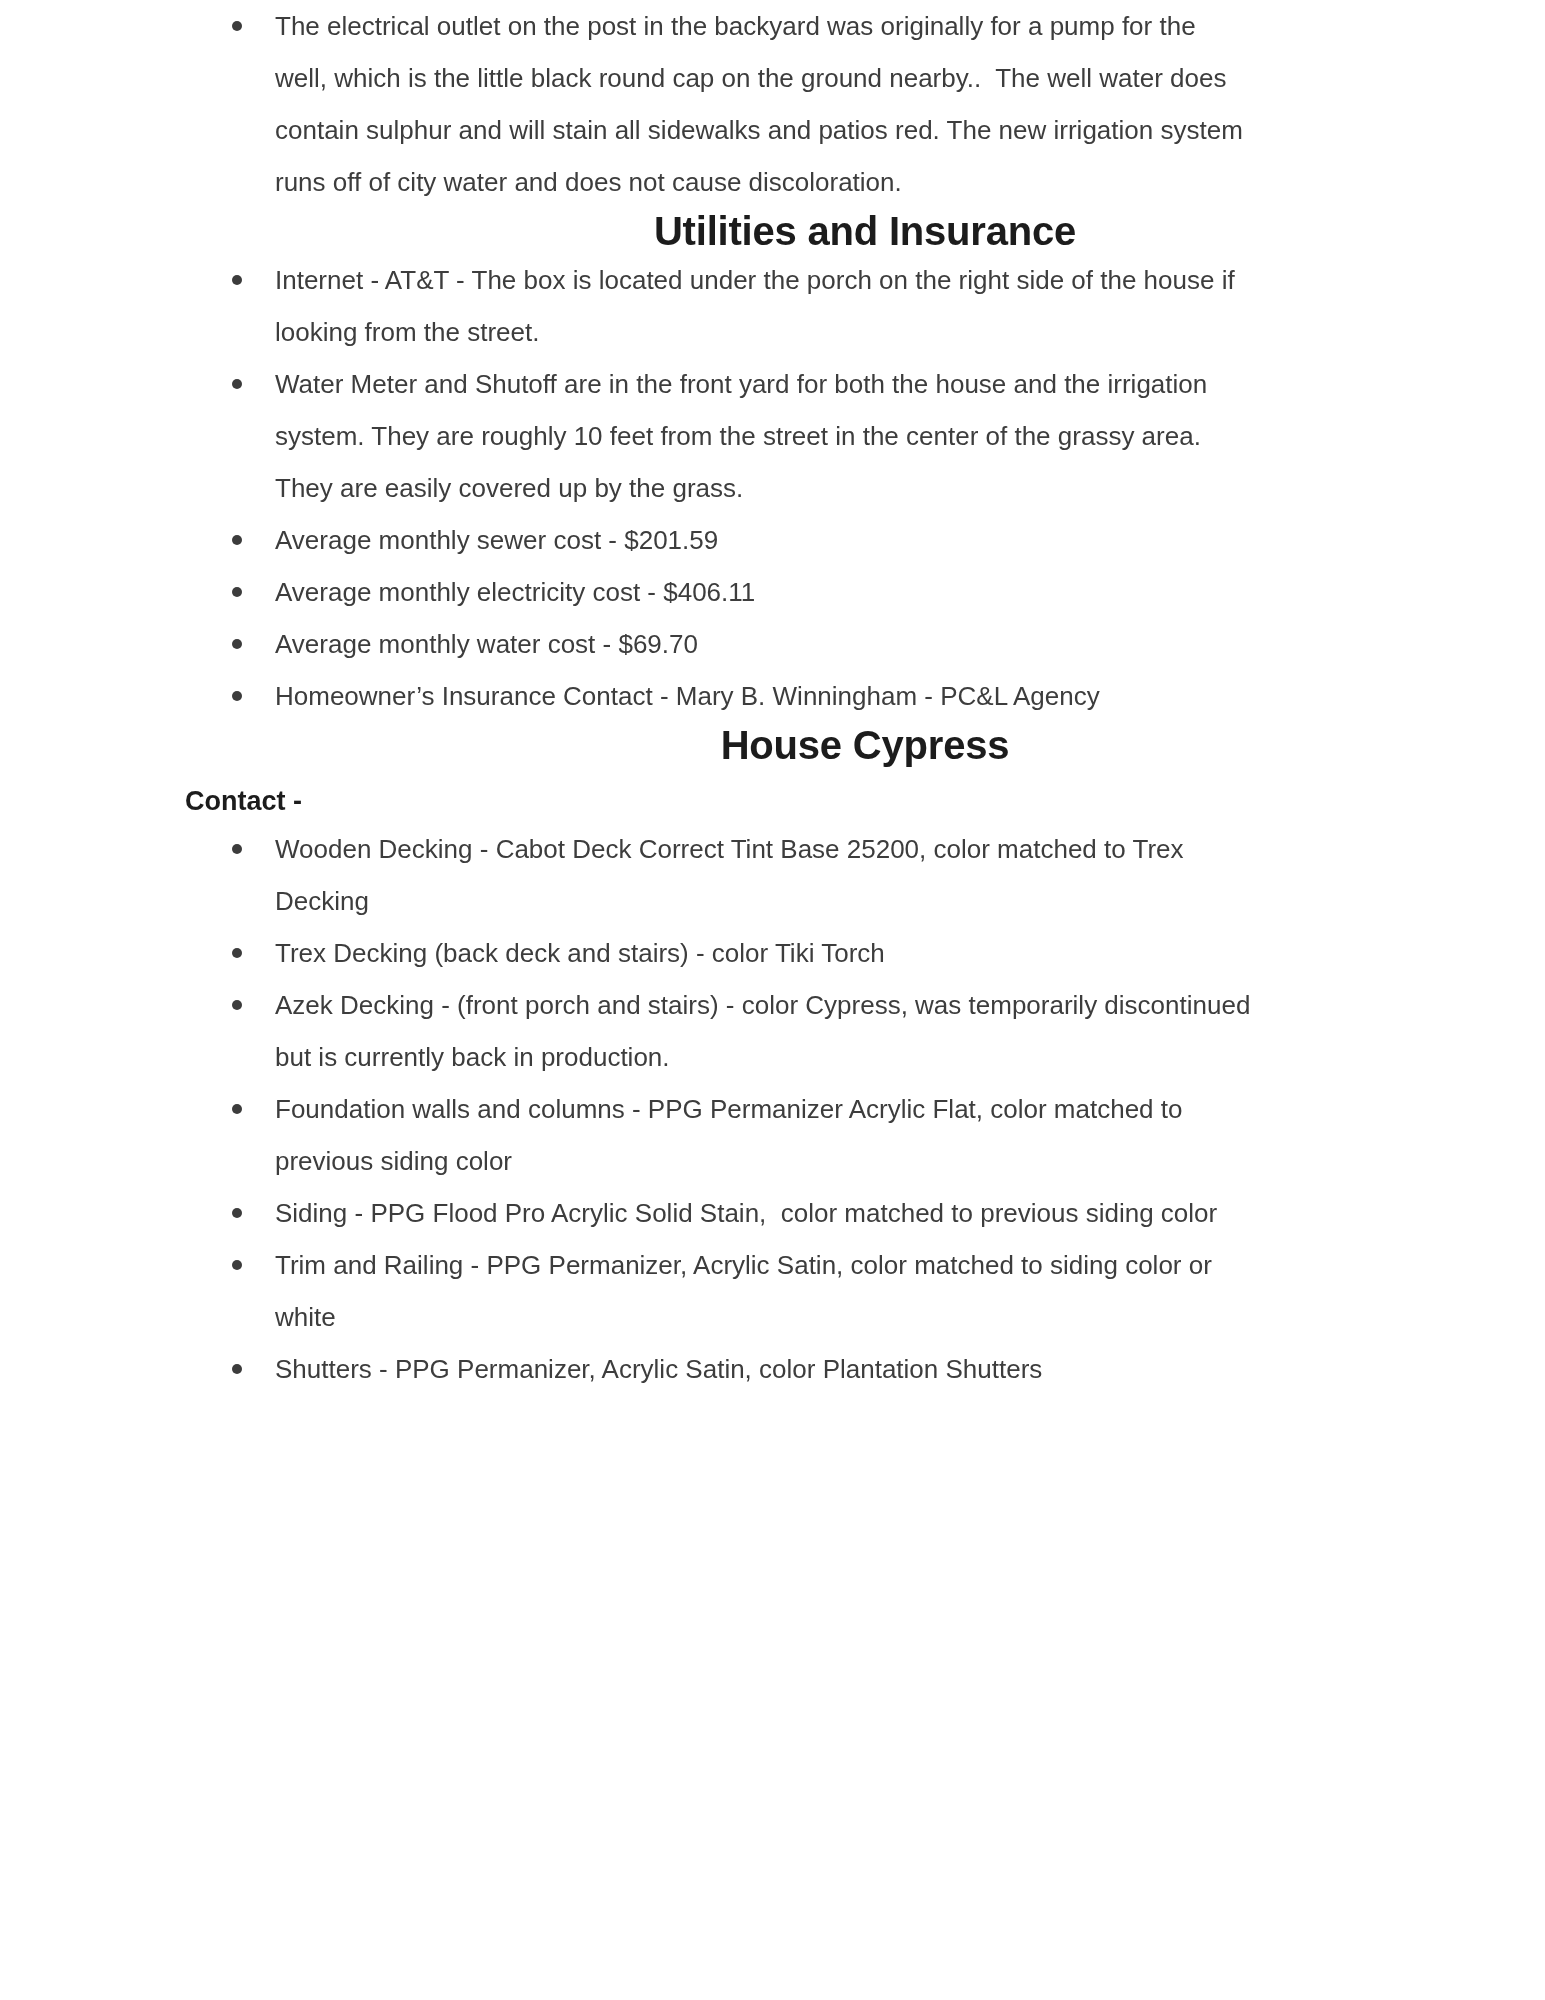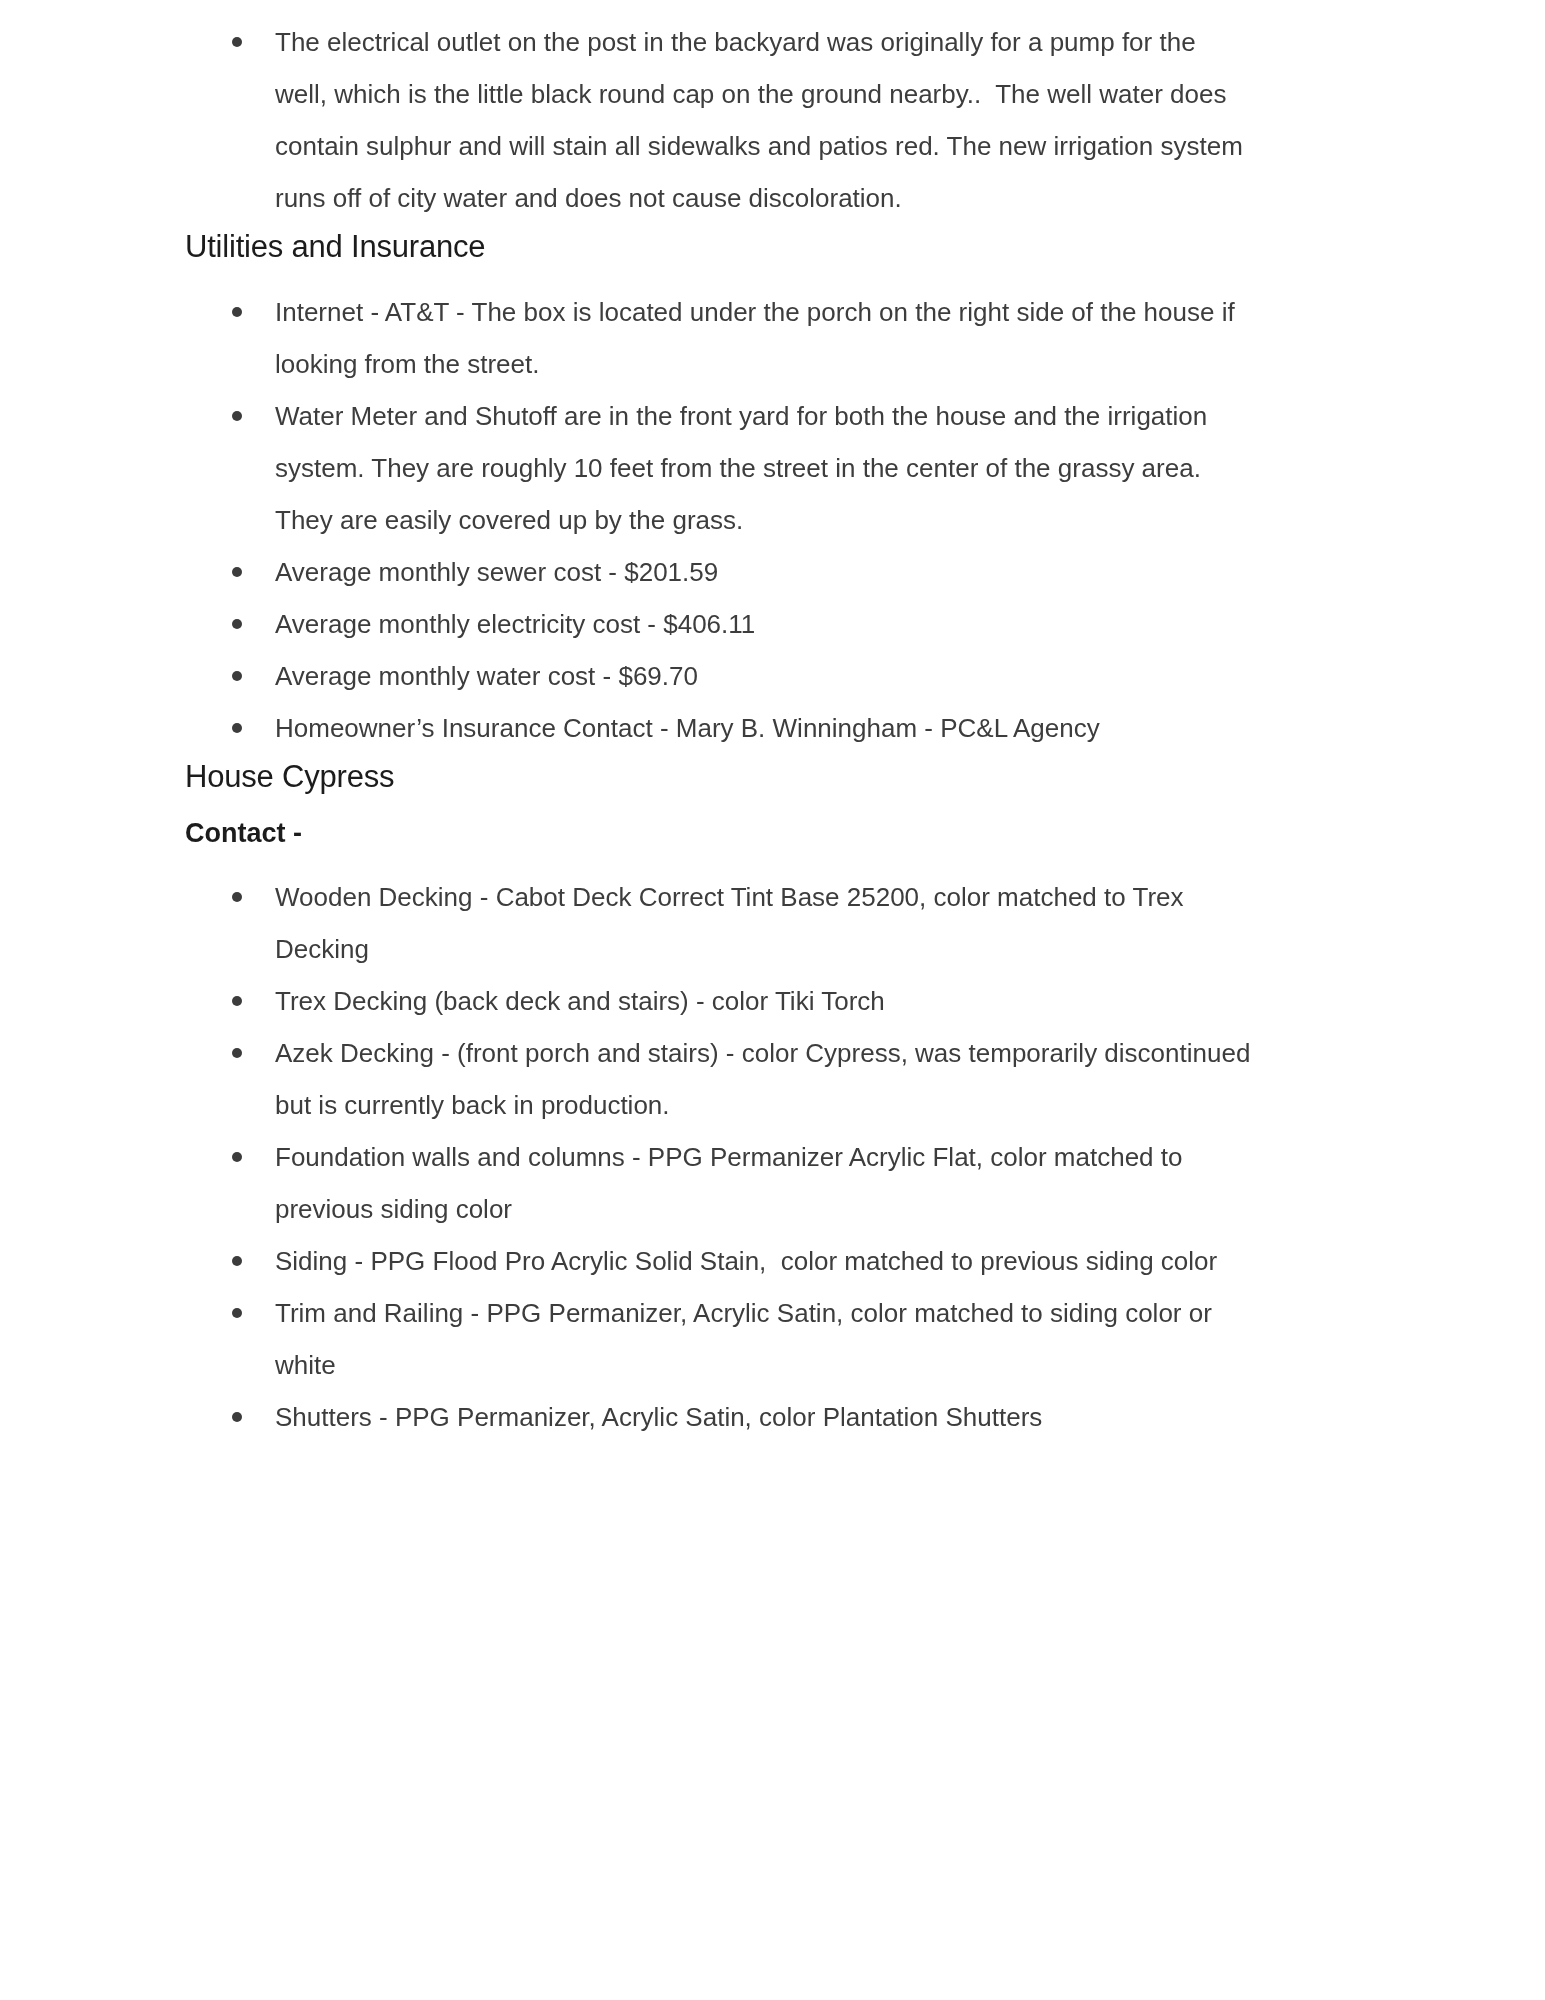"The electrical outlet on the" ul.blist { margin: 16px 120px 0 185px -> 0 120px 0 185px }
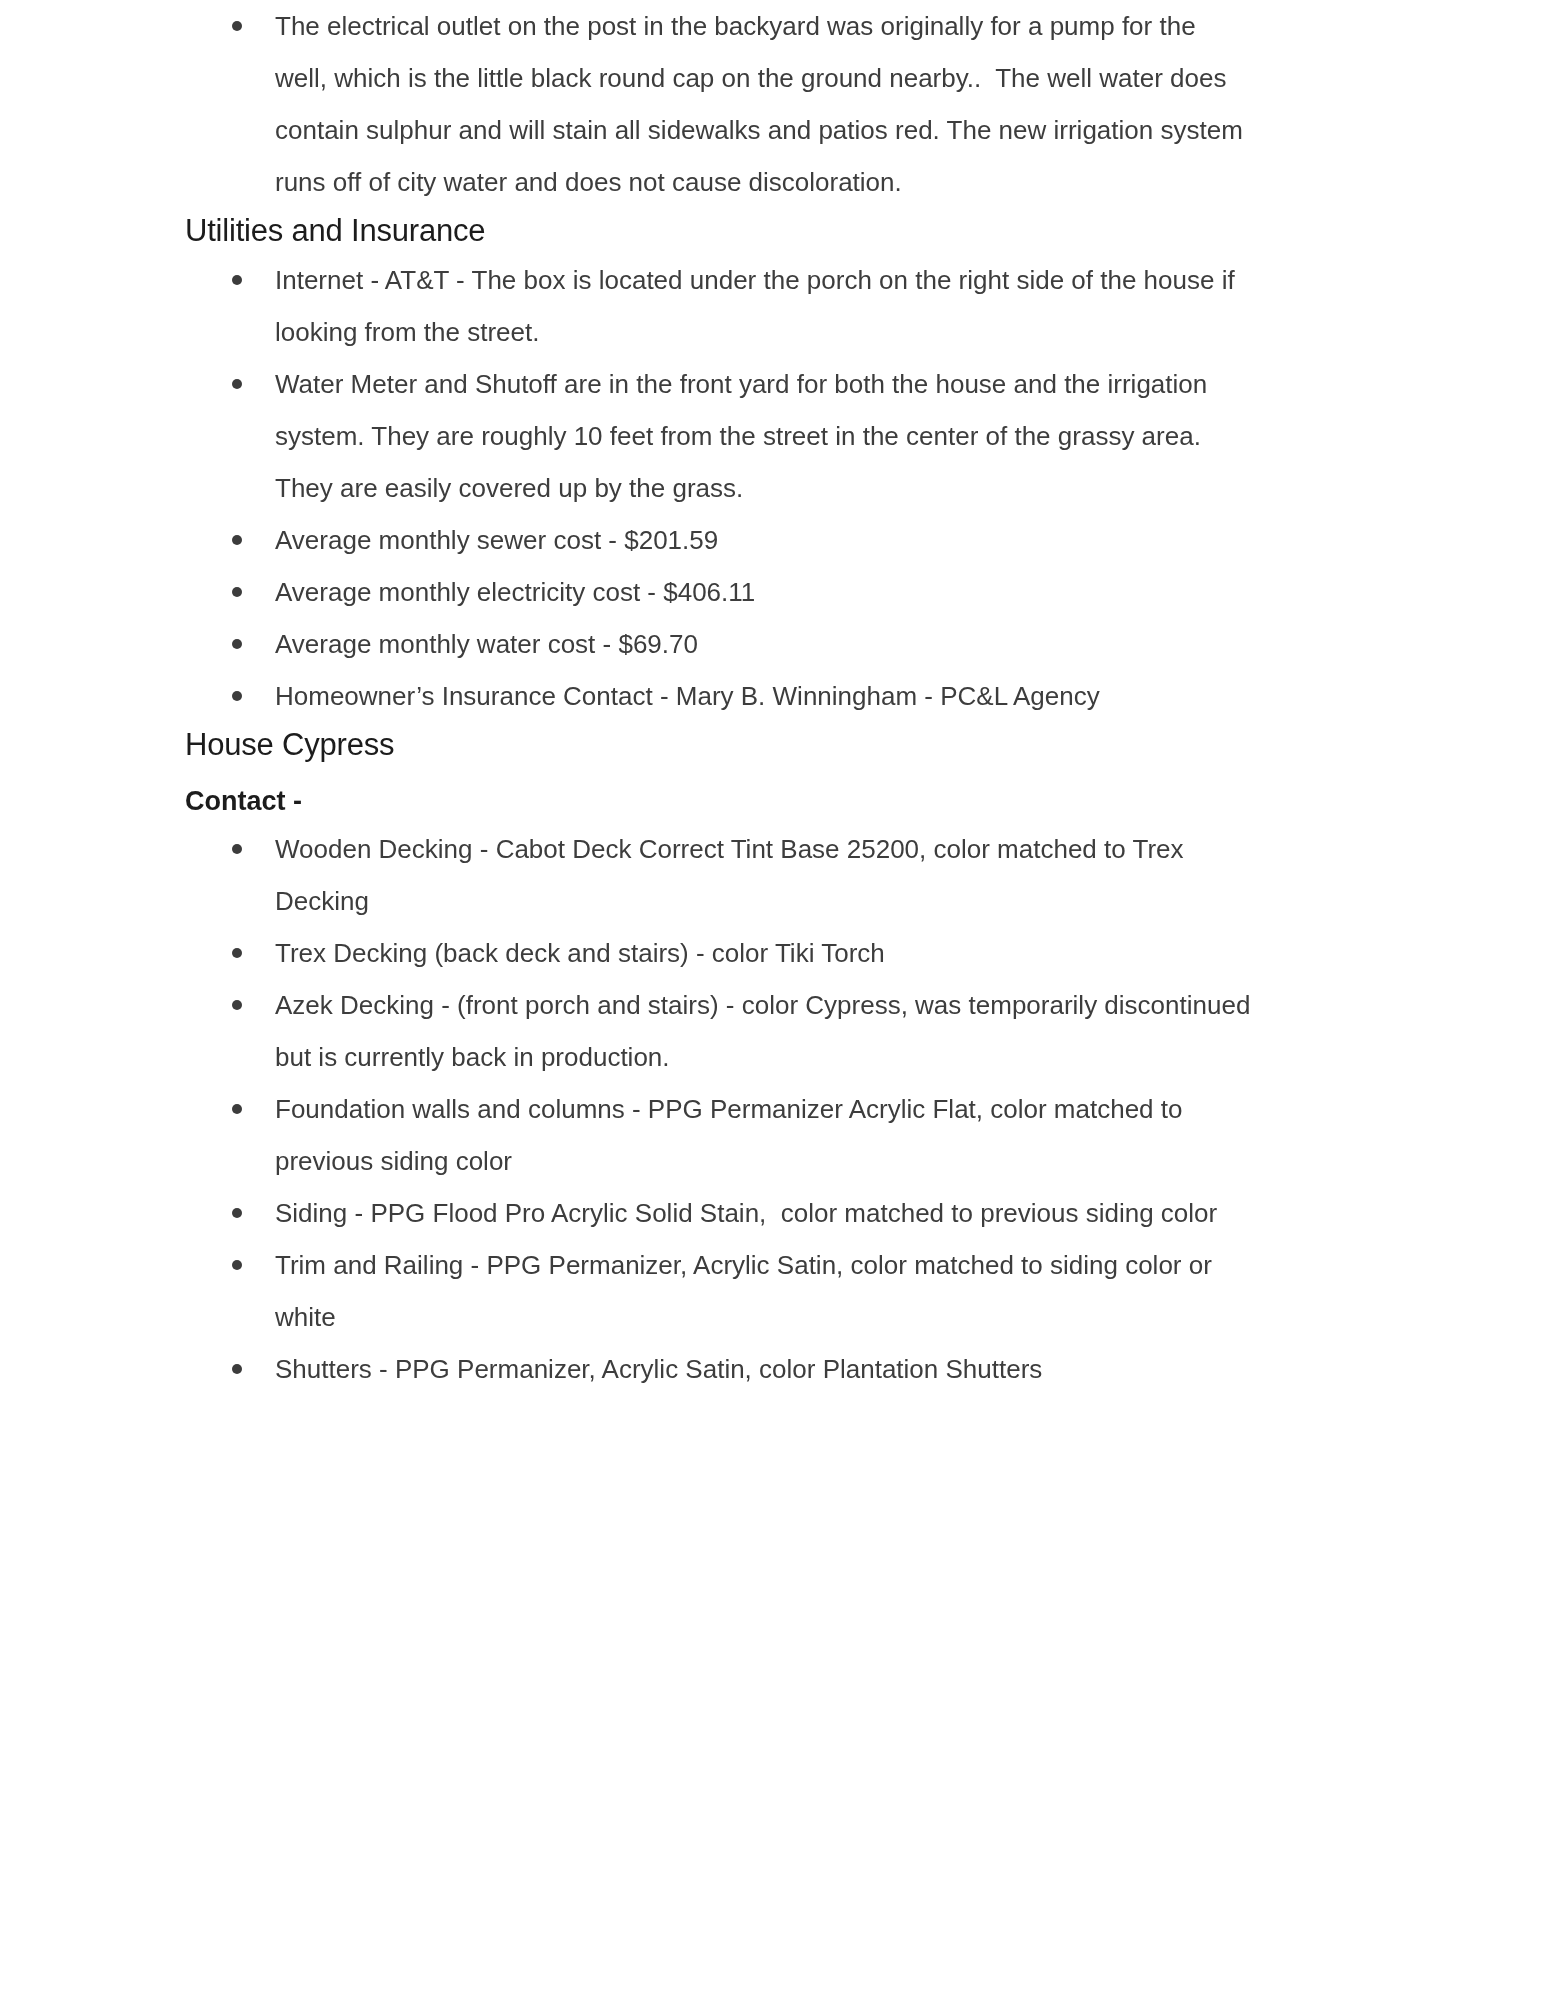"Utilities and Insurance" h2.sec-title { font-size: 31px -> 40px; font-weight: 400 -> 700; text-align: none -> center }
